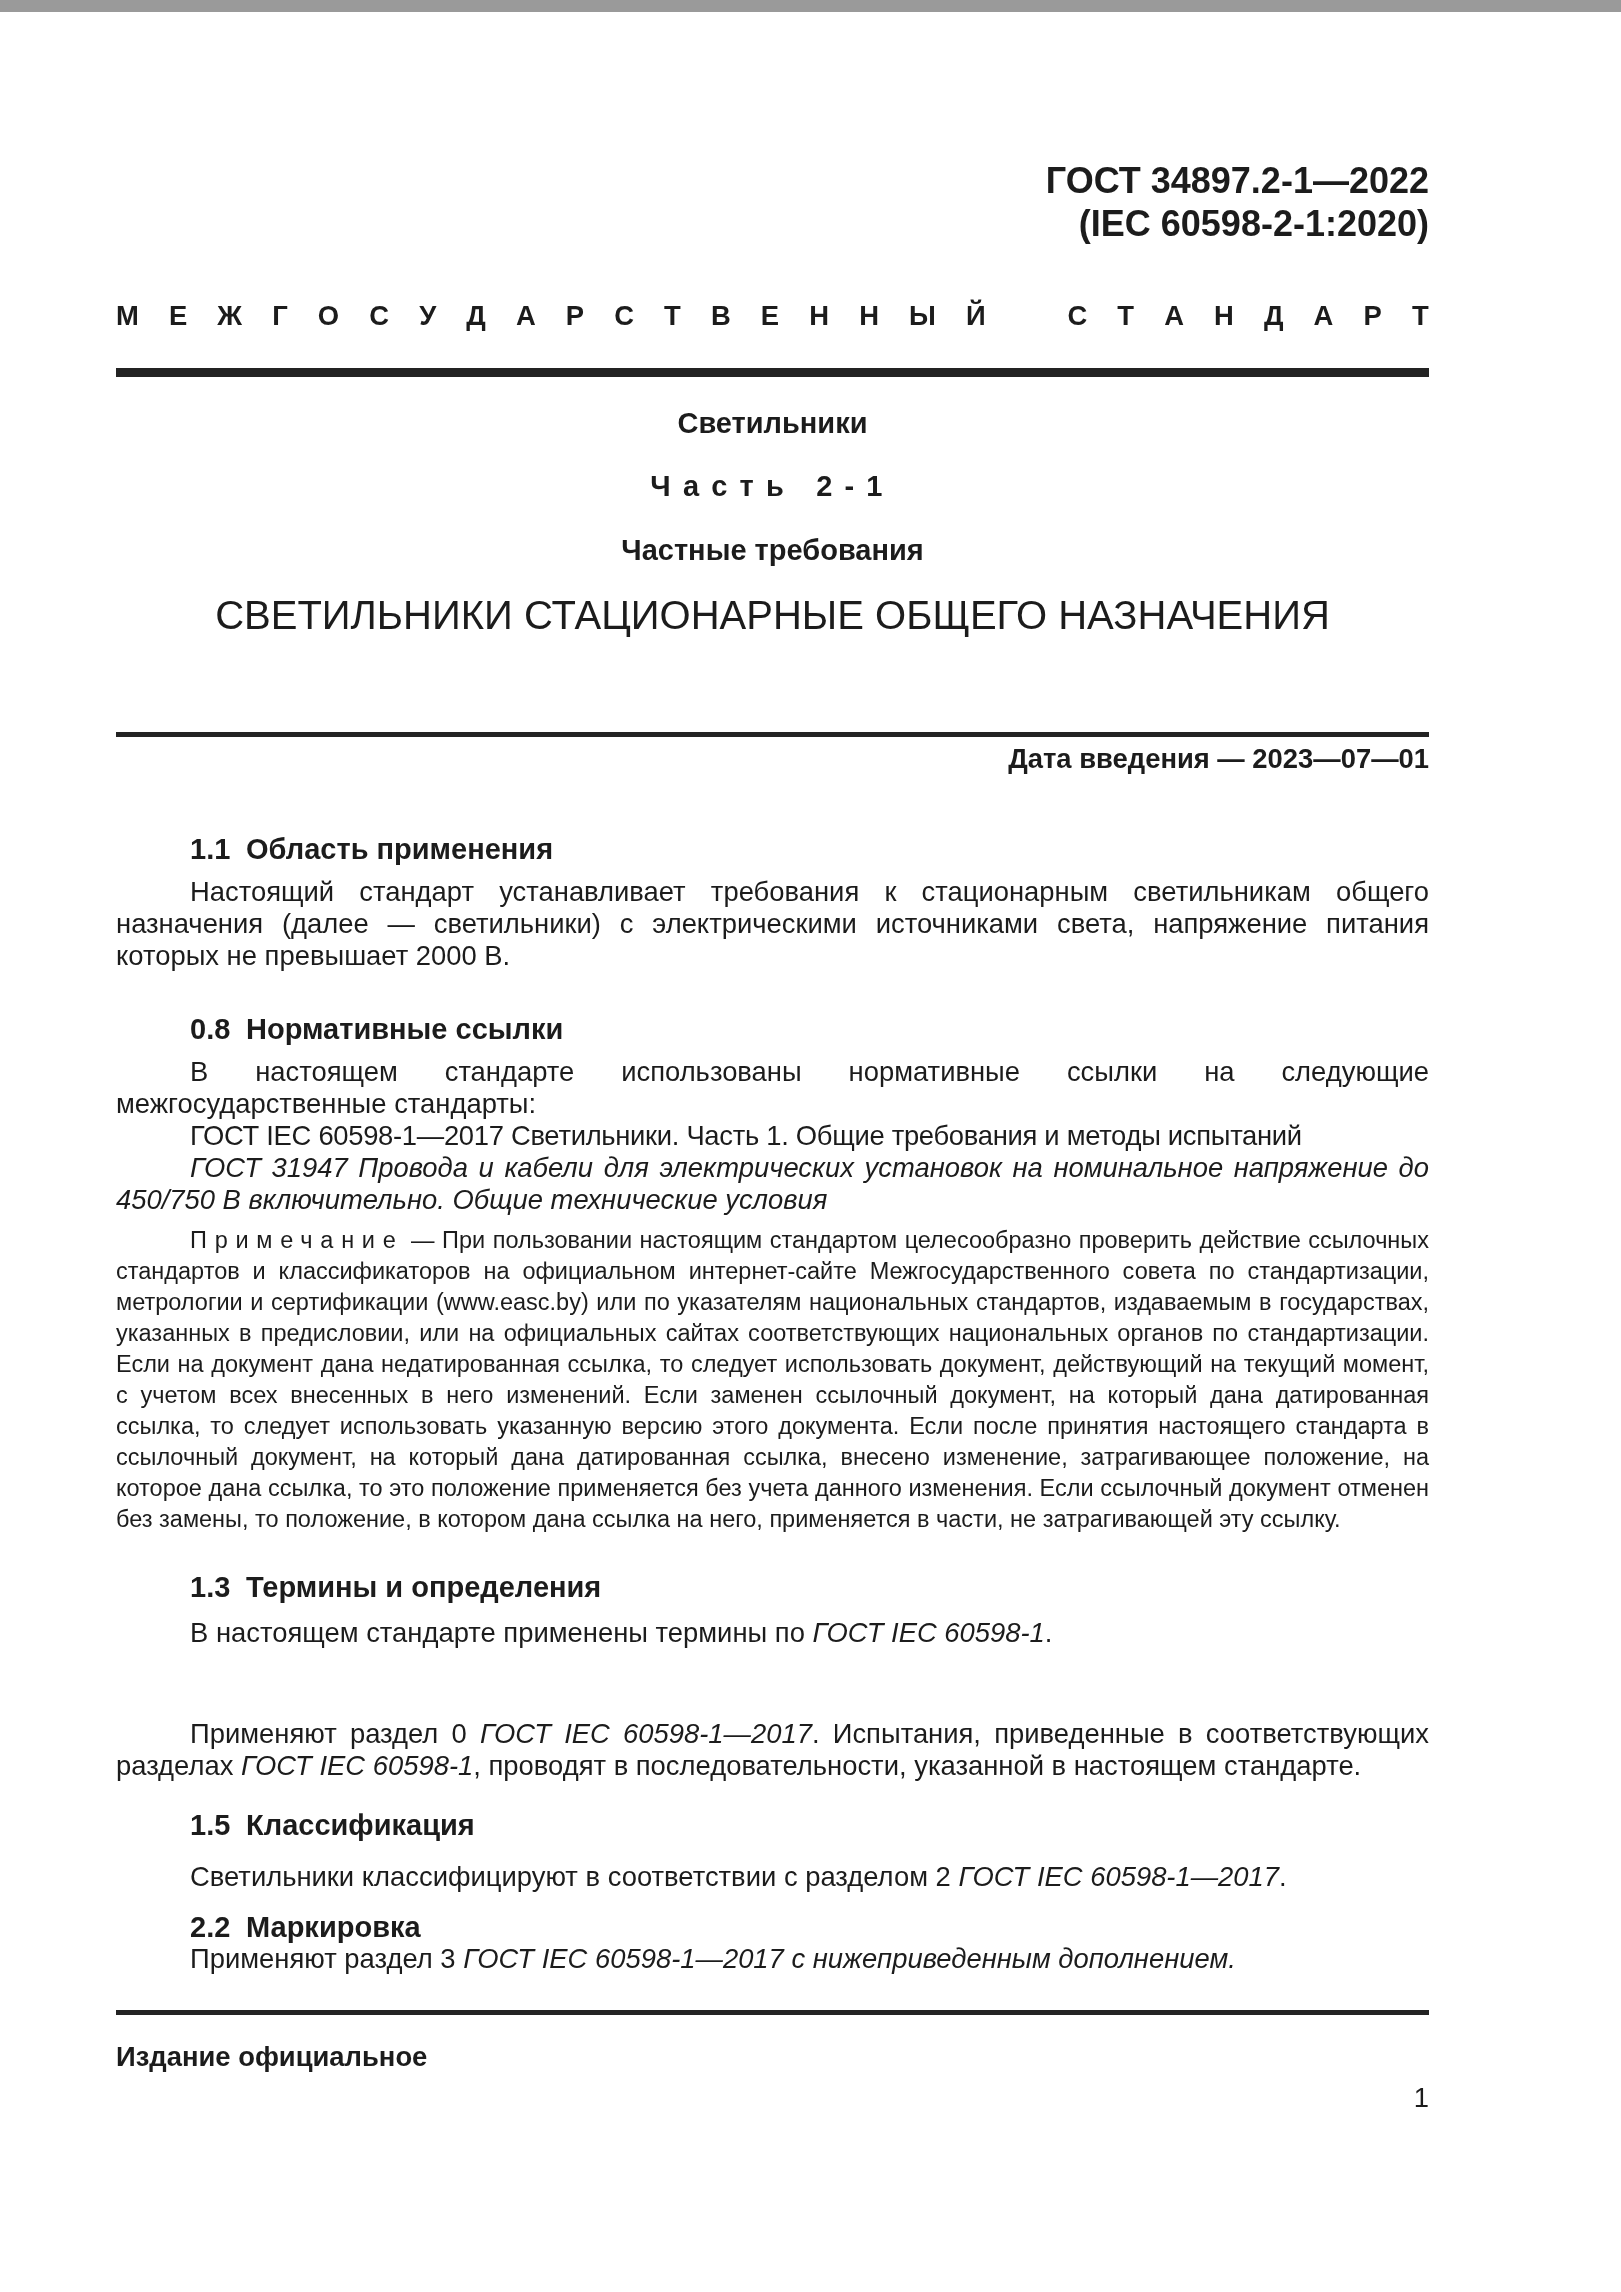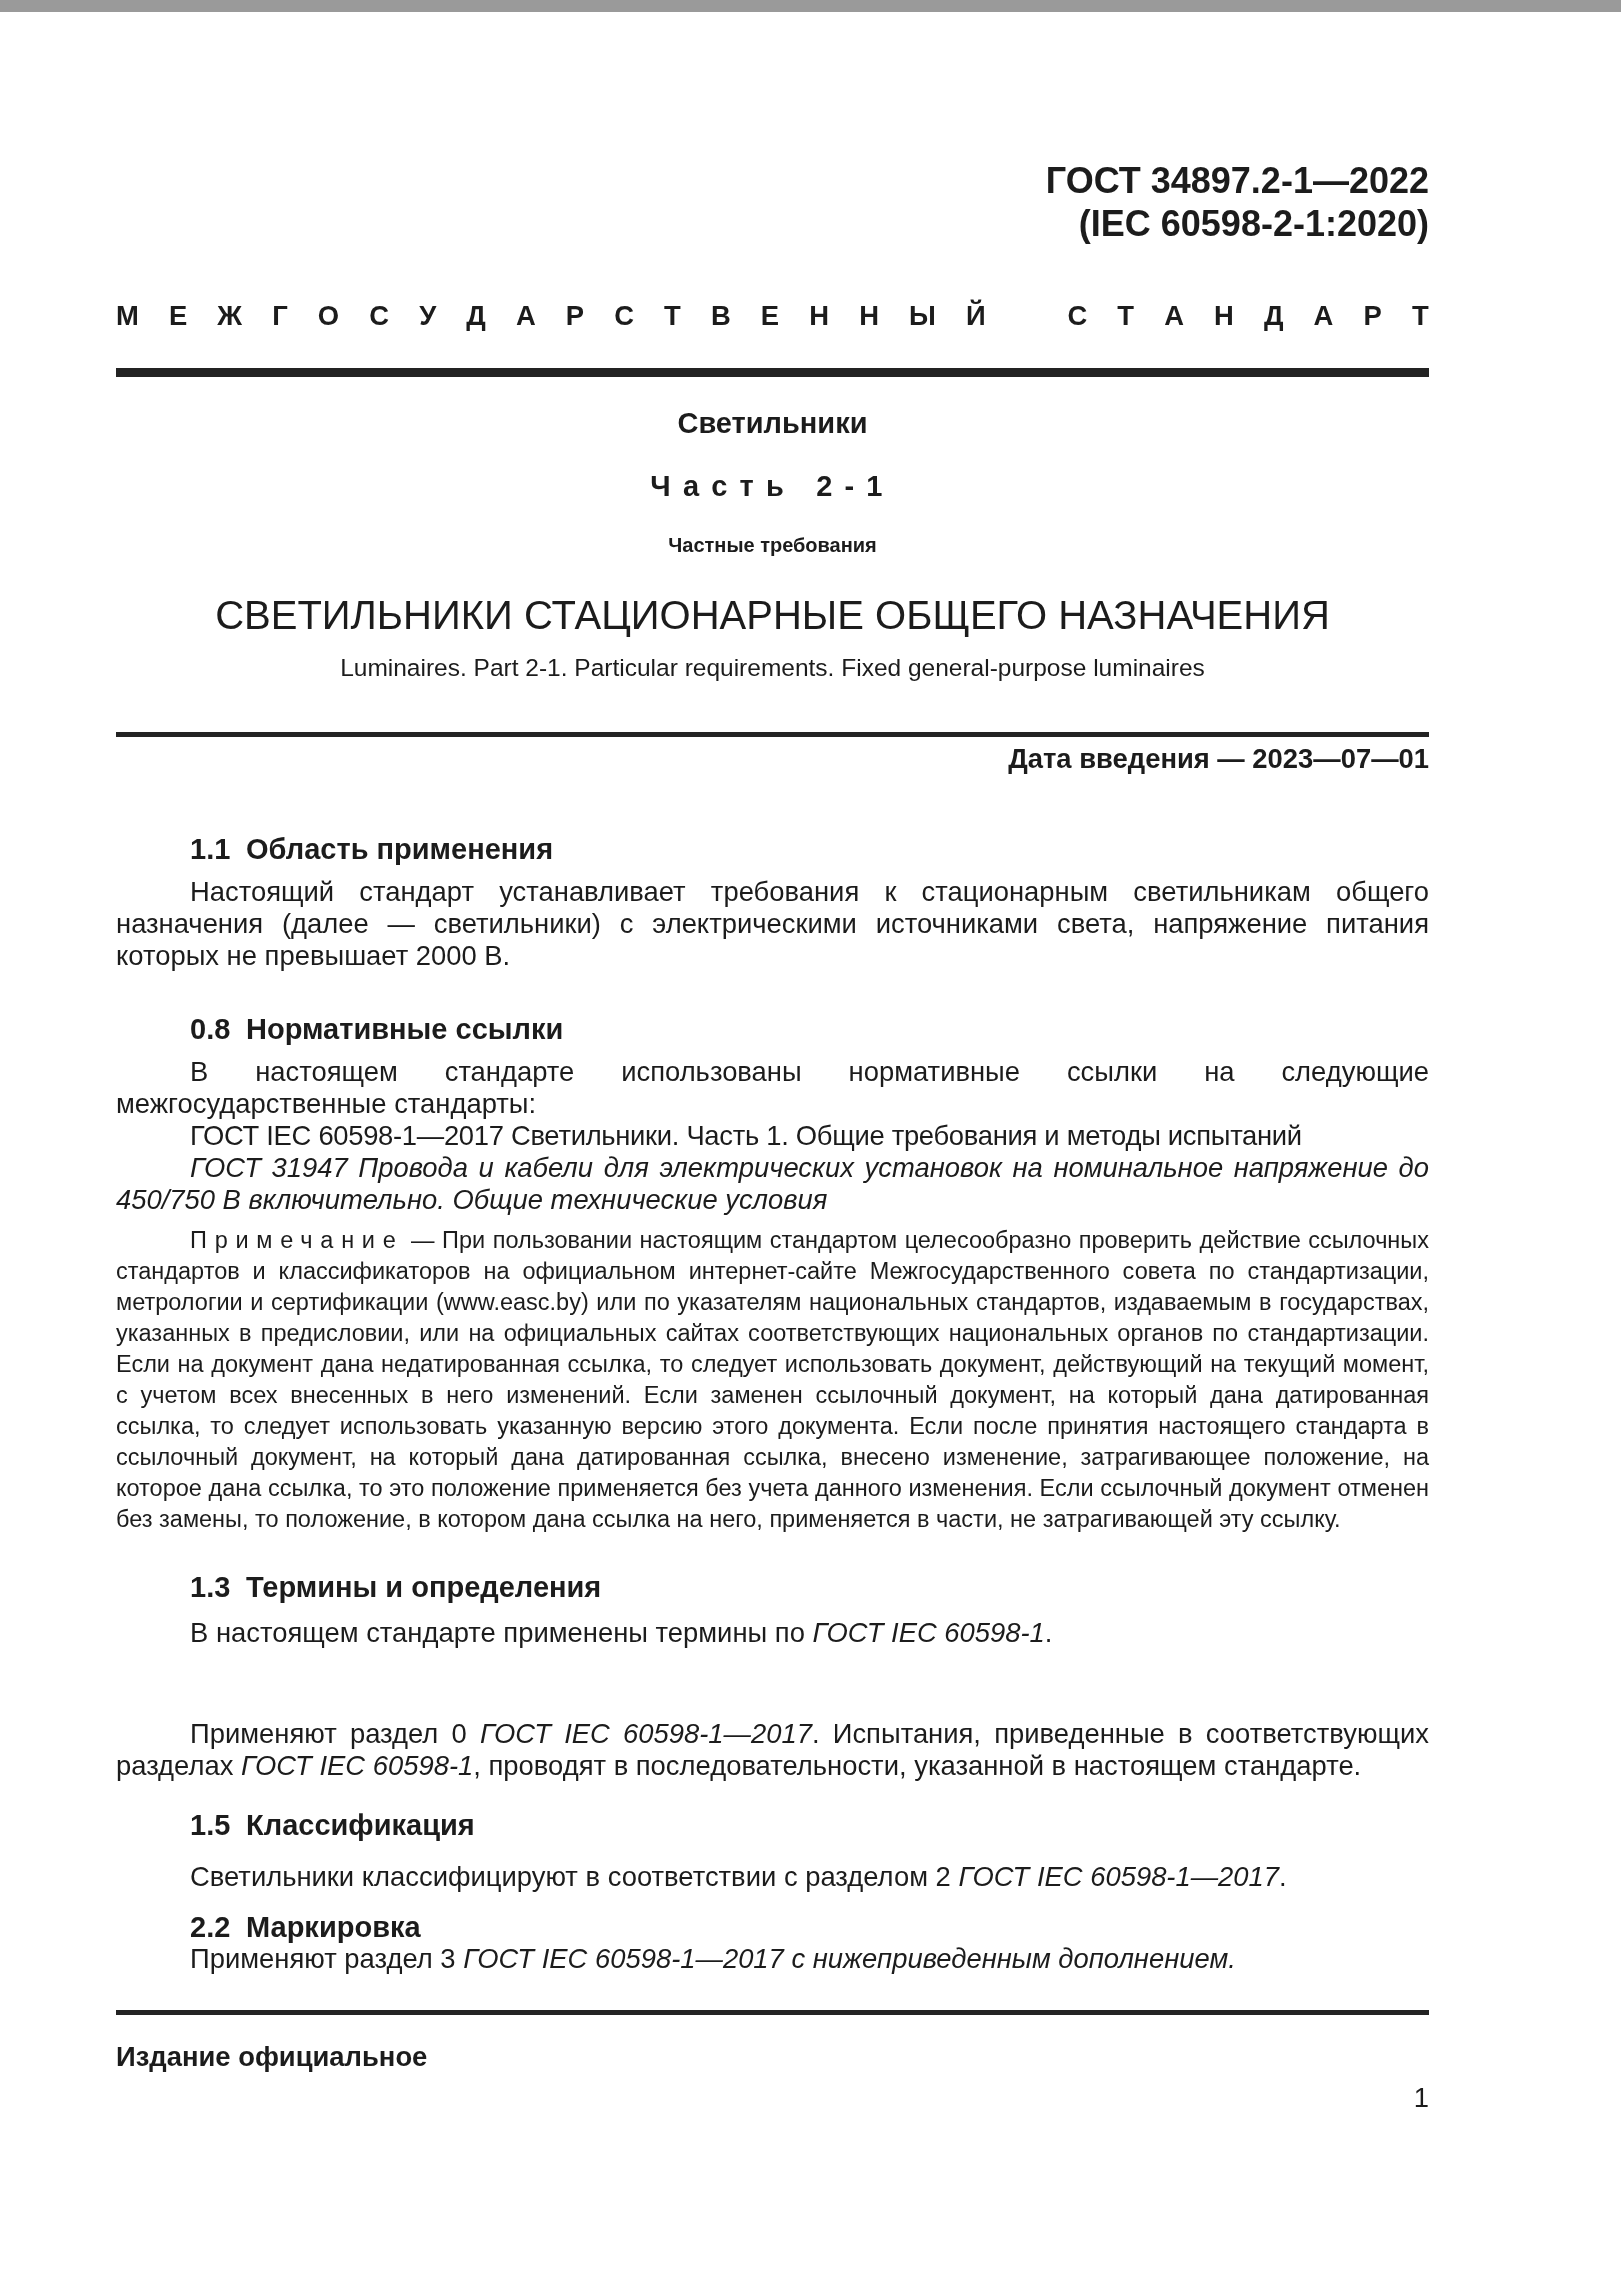"Частные требования" .t-req { font-size: 20px -> 29px }
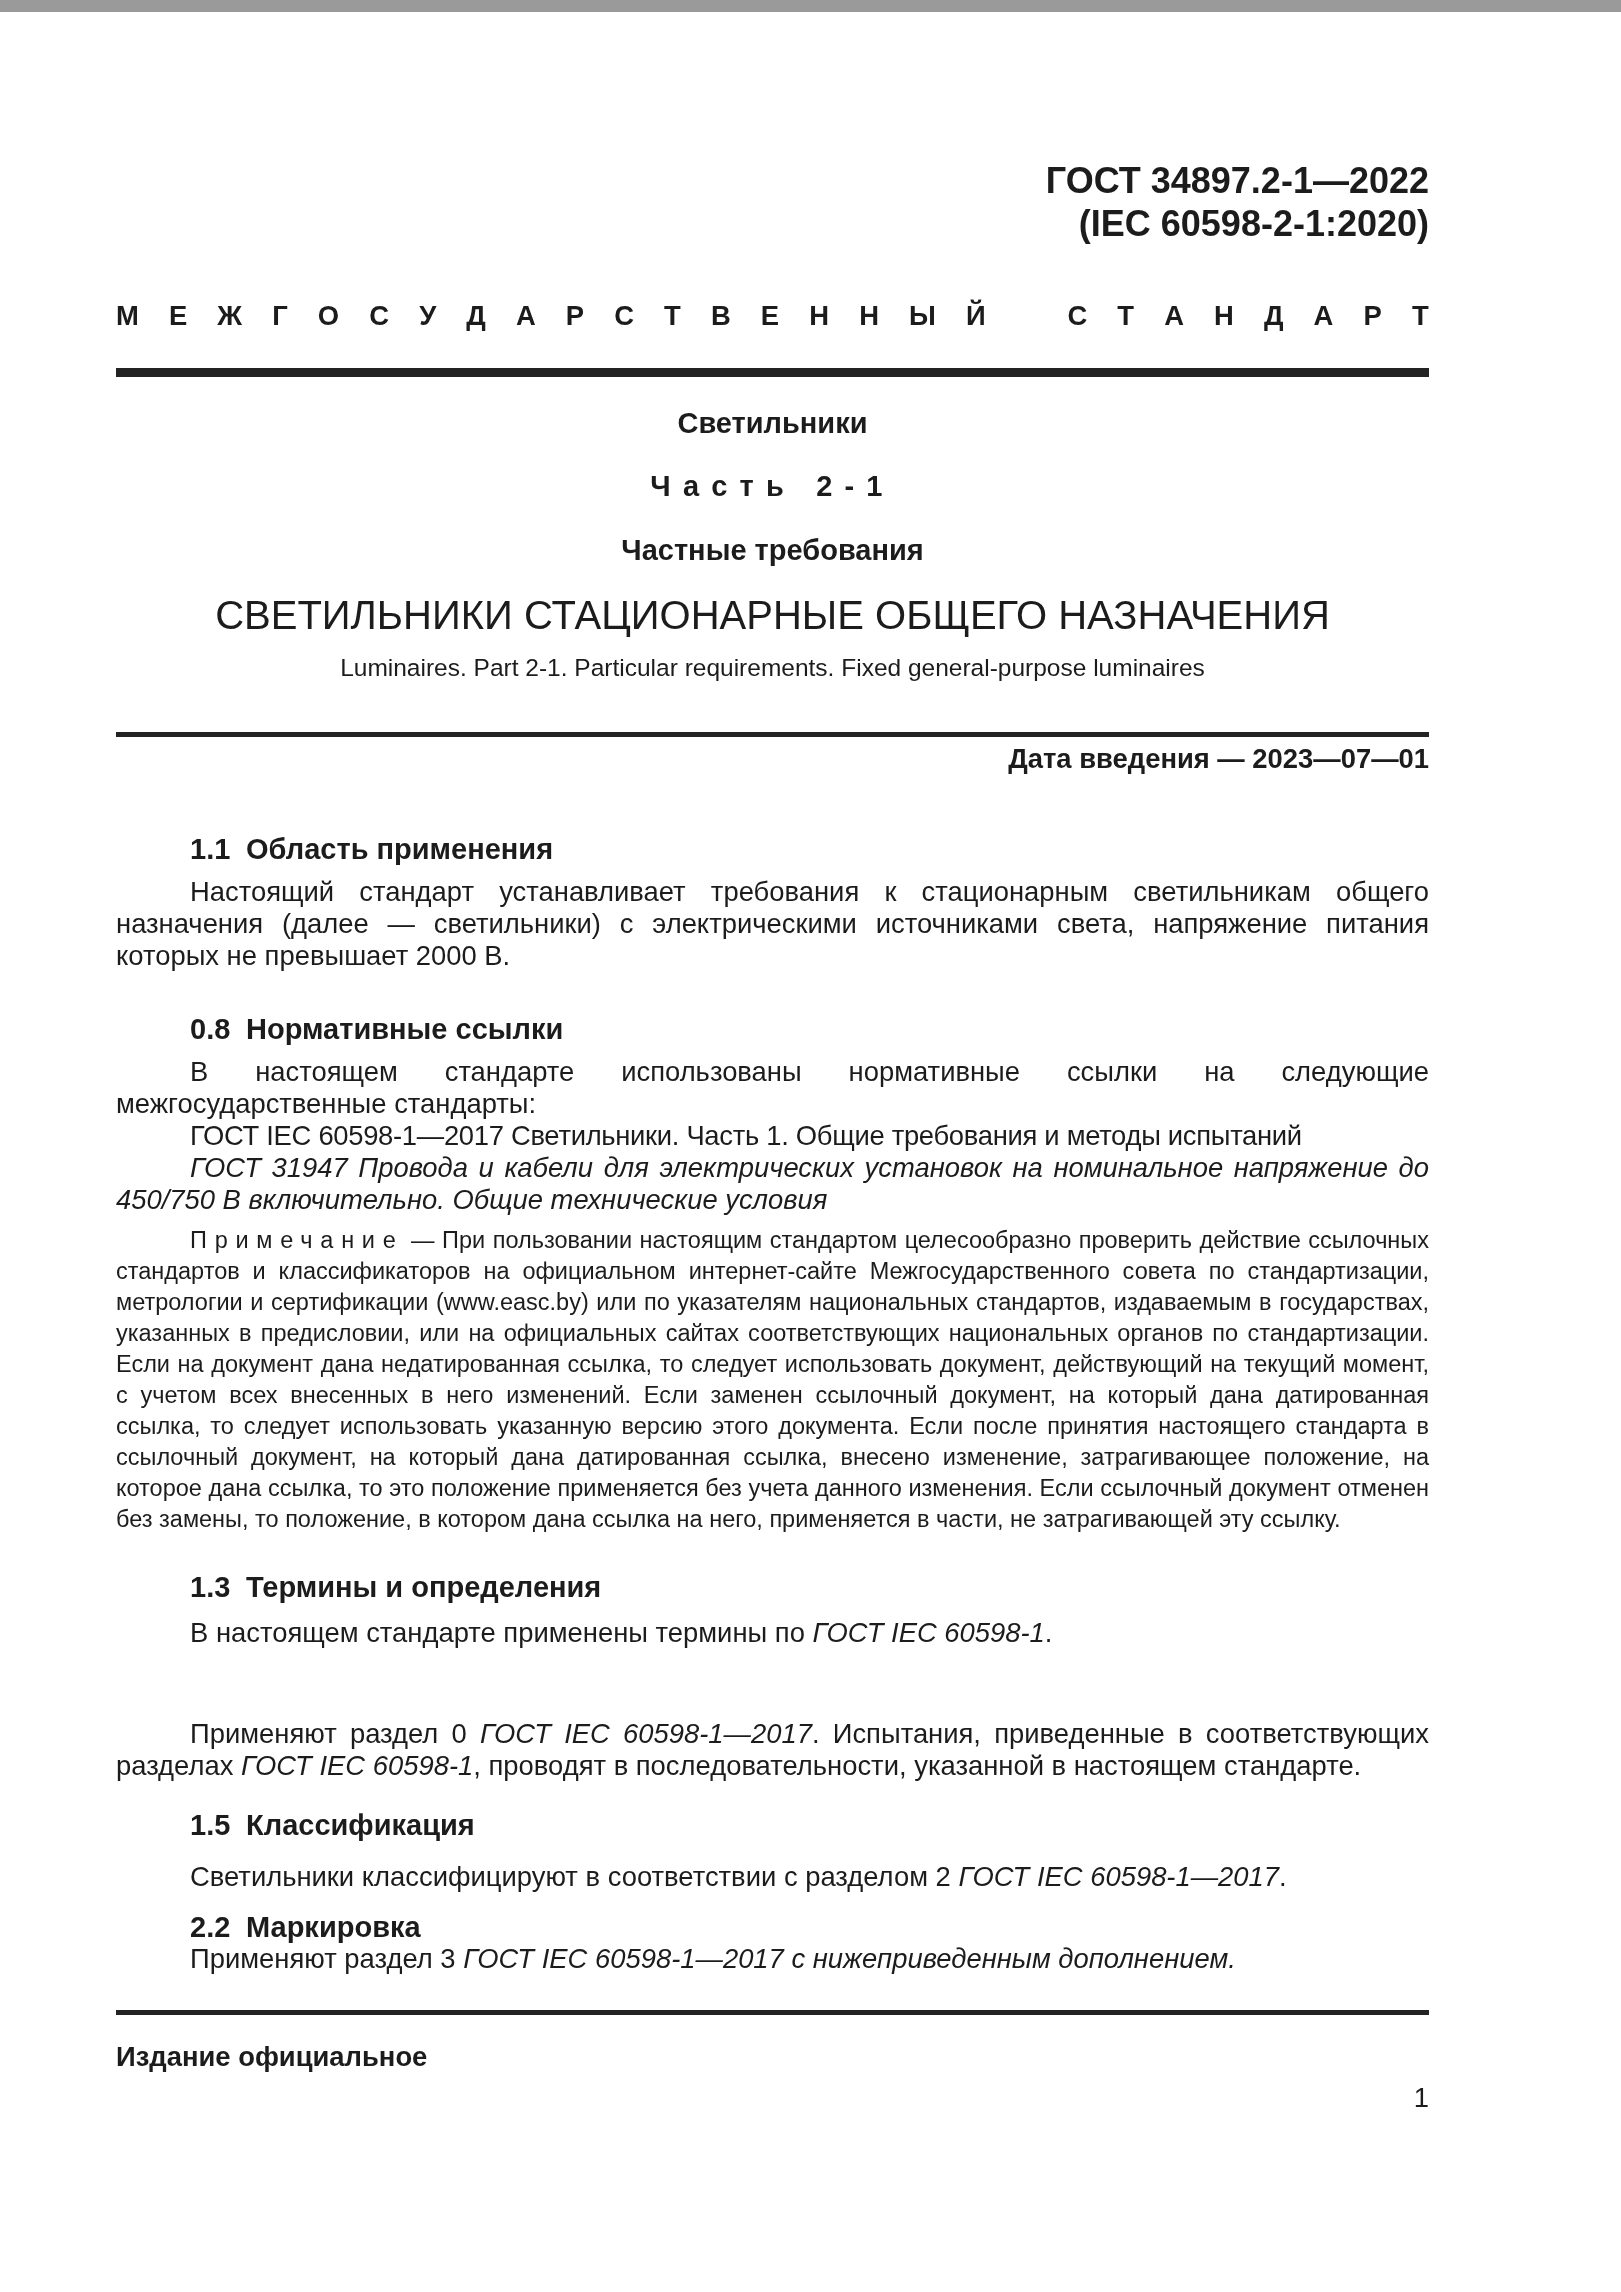"Luminaires. Part 2-1. Particular" div.abs { html: <div>Luminaires. Part 2-1. Particular requirements. Fixed general-purpose luminaires</div> -> none }
